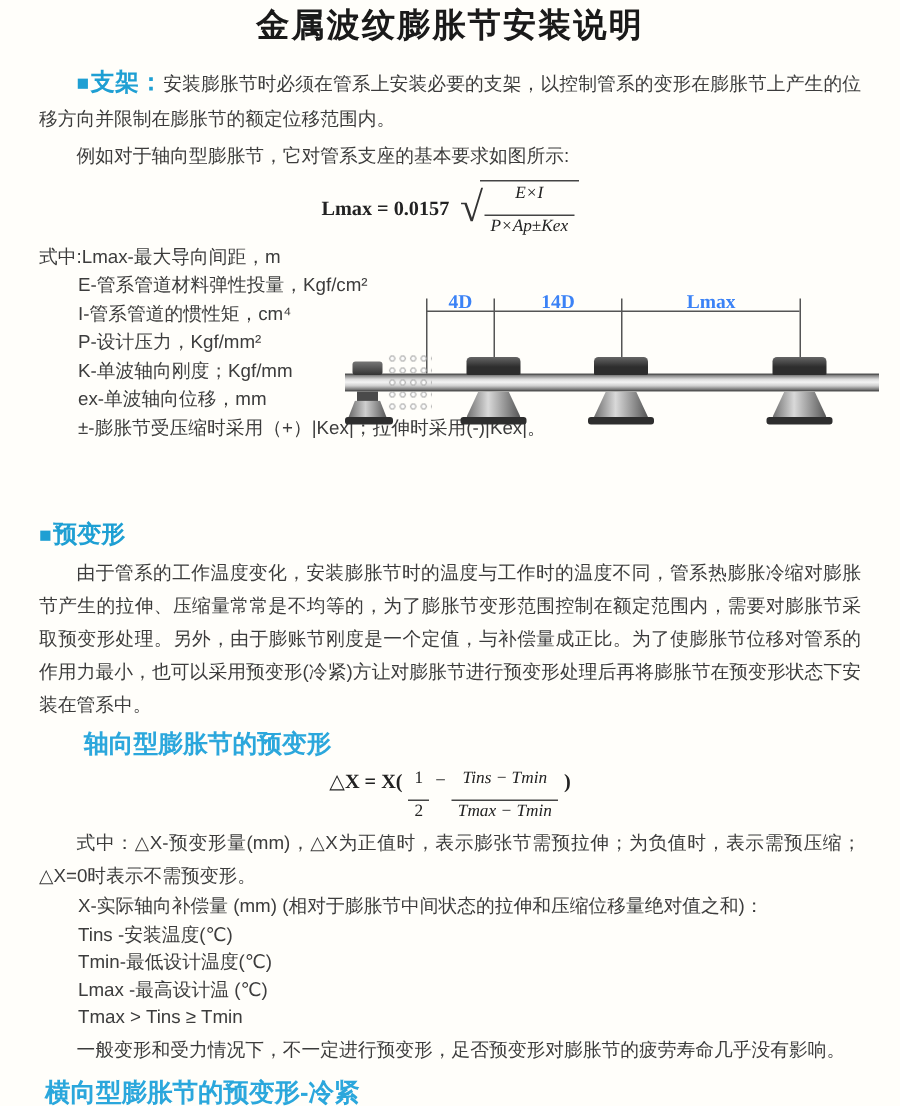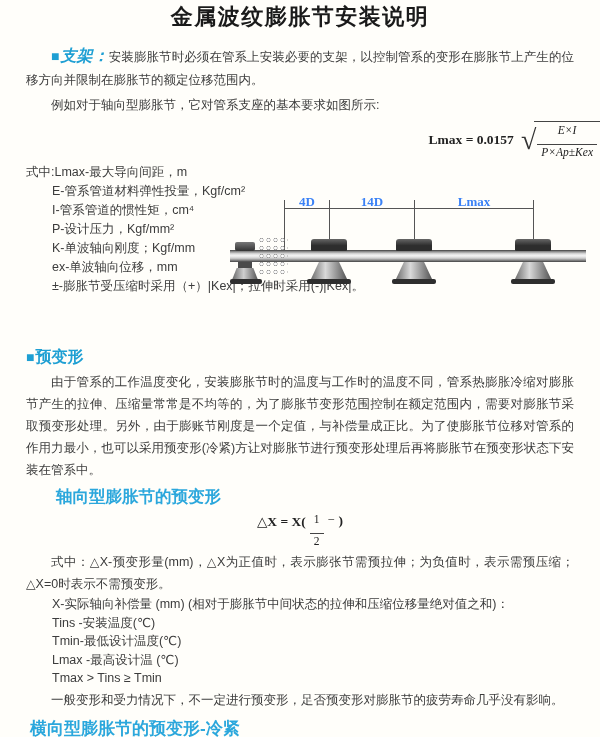"■支架：" .inline-heading { font-style: italic -> none }
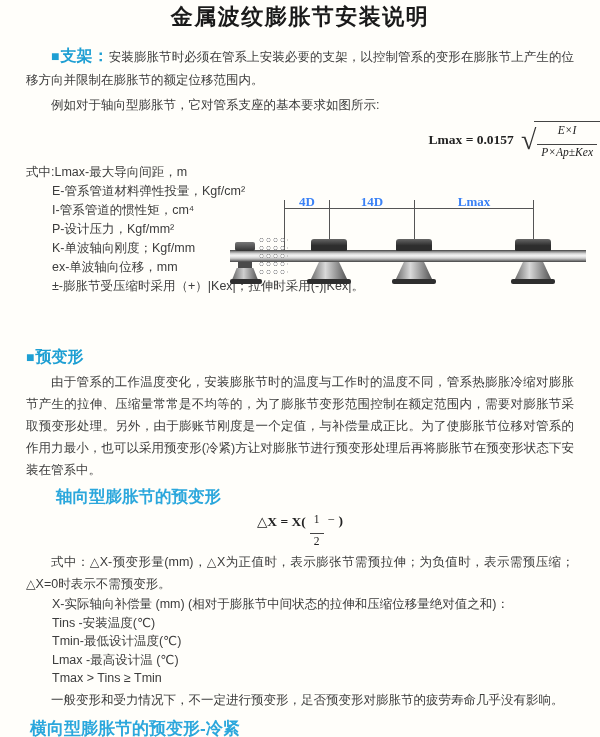"Lmax = 0.0157" .f-lmax { justify-content: flex-end -> center }
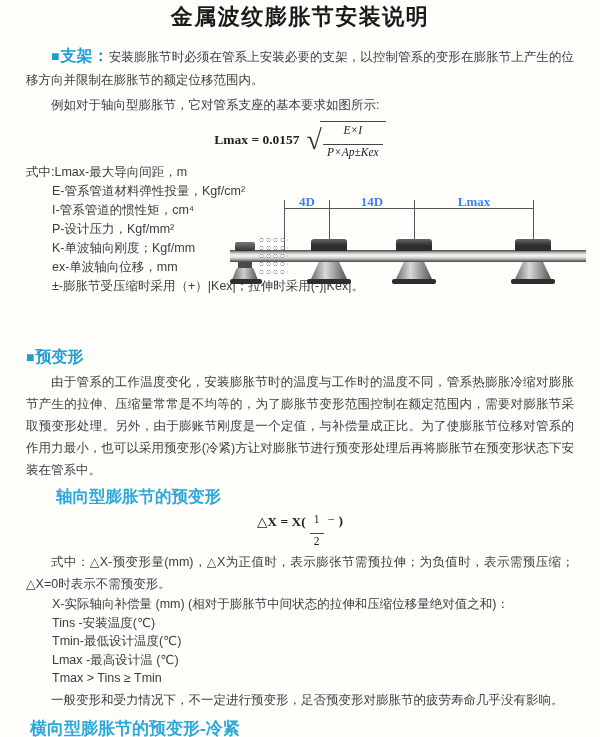"Tins − Tmin" span.frac { html: none -> <span> <span>Tins − Tmin</span> <span>Tmax − Tmin</span> </span> }
